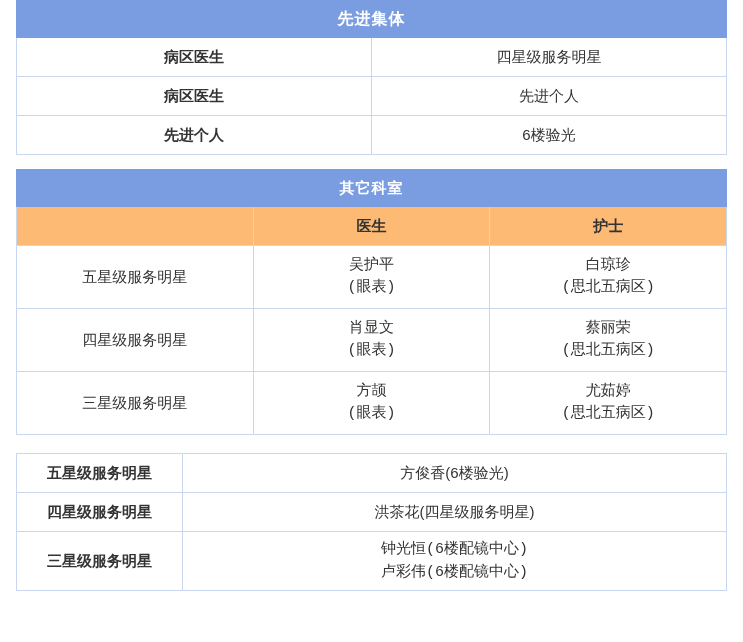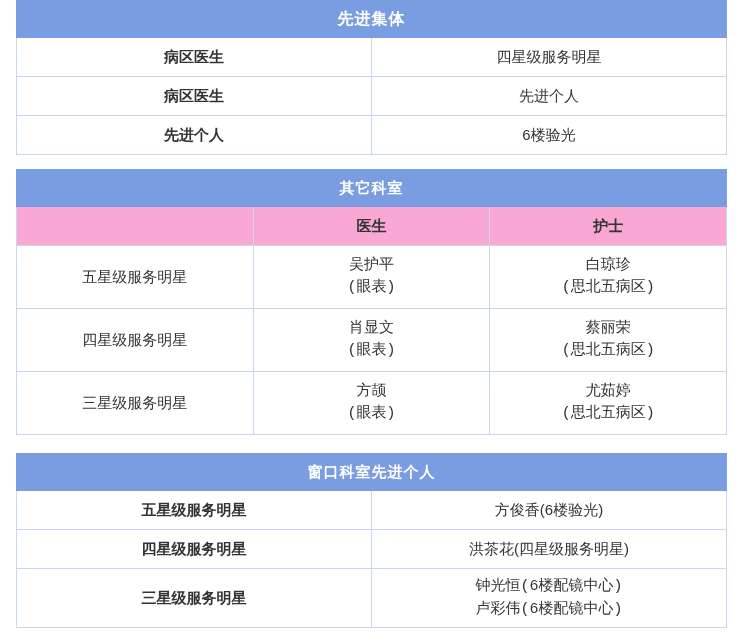"医生" .subhdr td { background: #f9a8d4 -> #fdba74 }
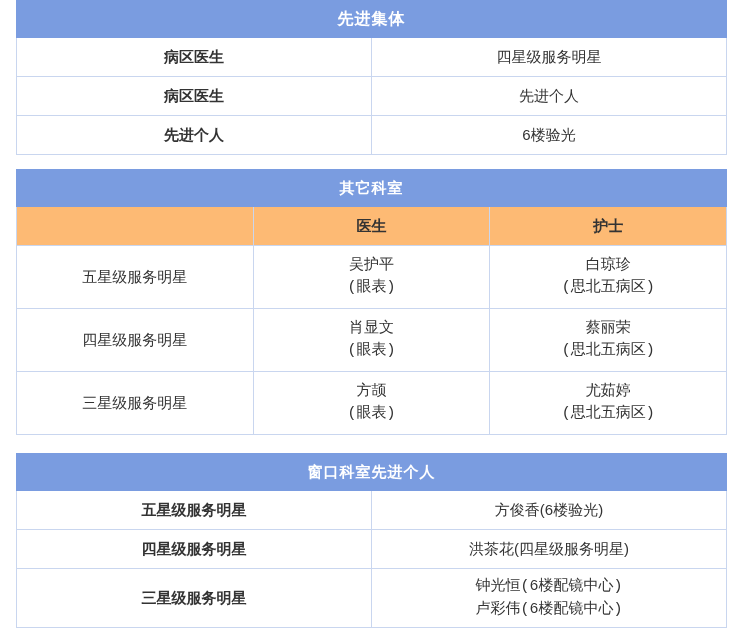"窗口科室先进个人" tr.hdr { html: <tr> <td>窗口科室先进个人</td> </tr> -> none }
